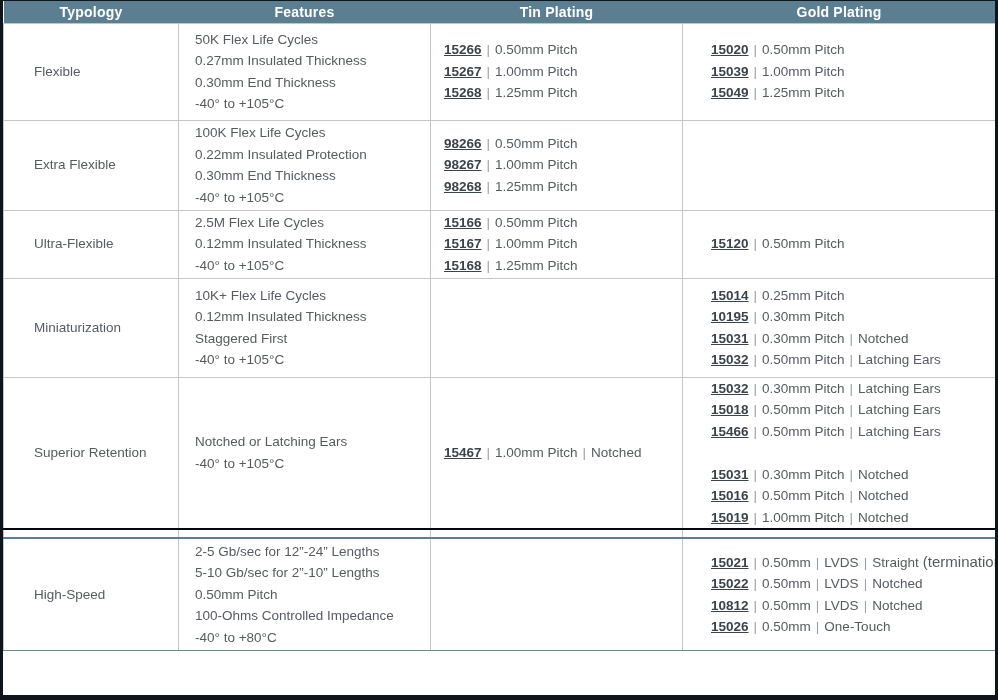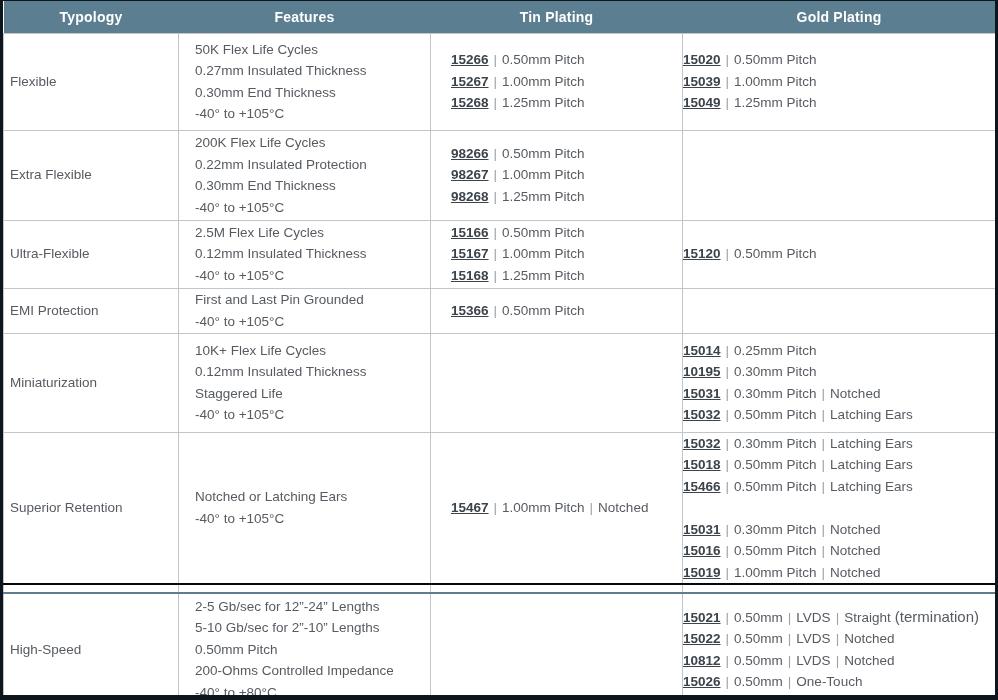"Typology" thead th { height: 32px -> 22px }
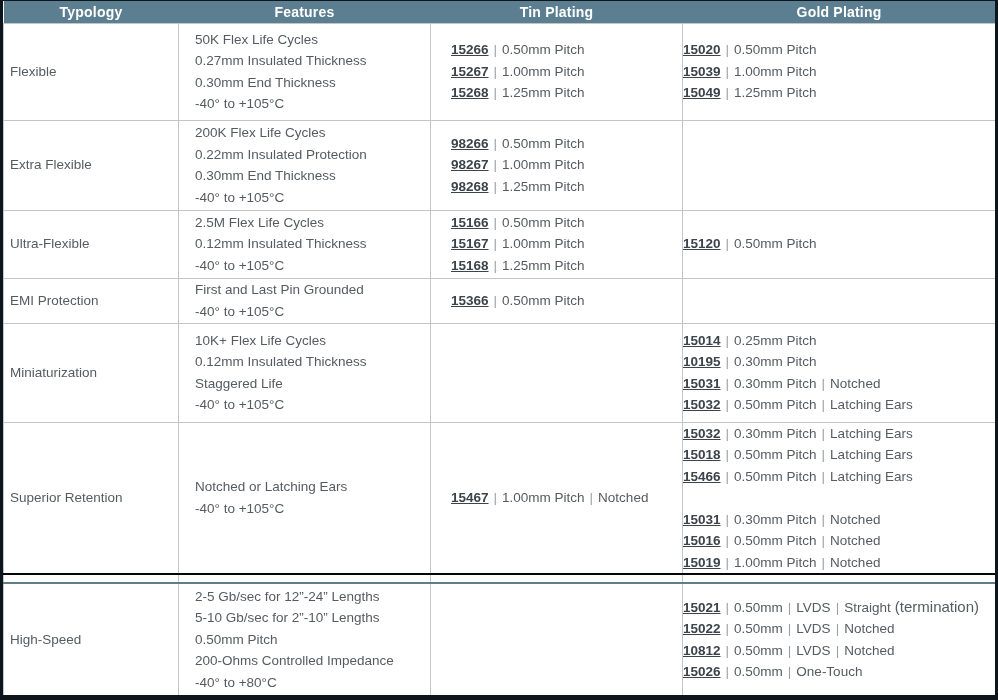"15266 | 0.50mm Pitch" td.cell-tin { padding-left: 20px -> 13px }
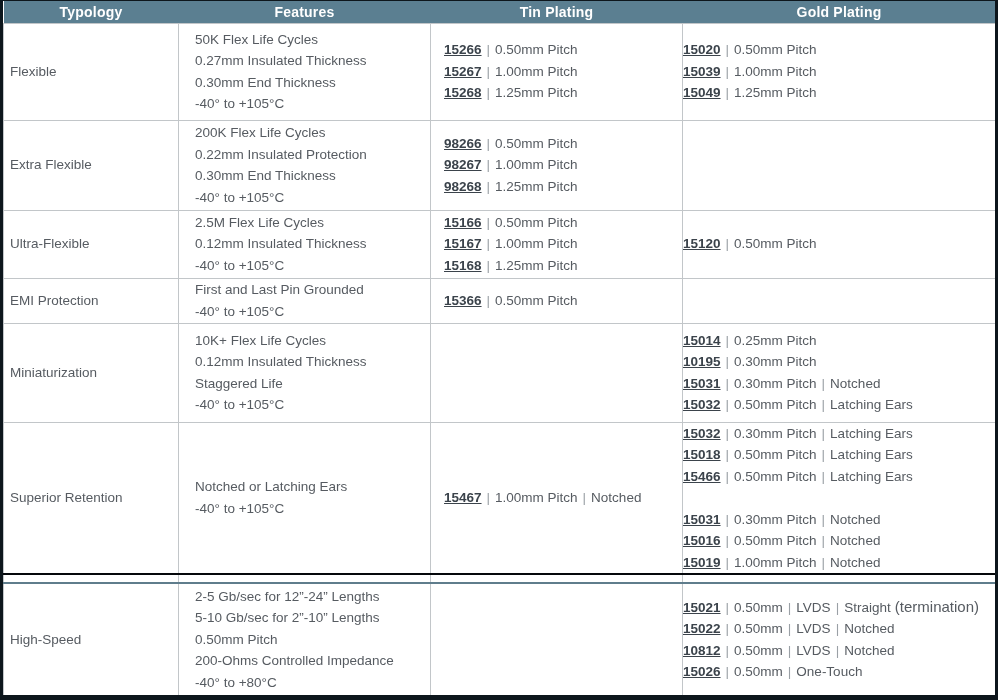"15020 | 0.50mm Pitch" td.cell-gold { padding-left: 0 -> 28px }
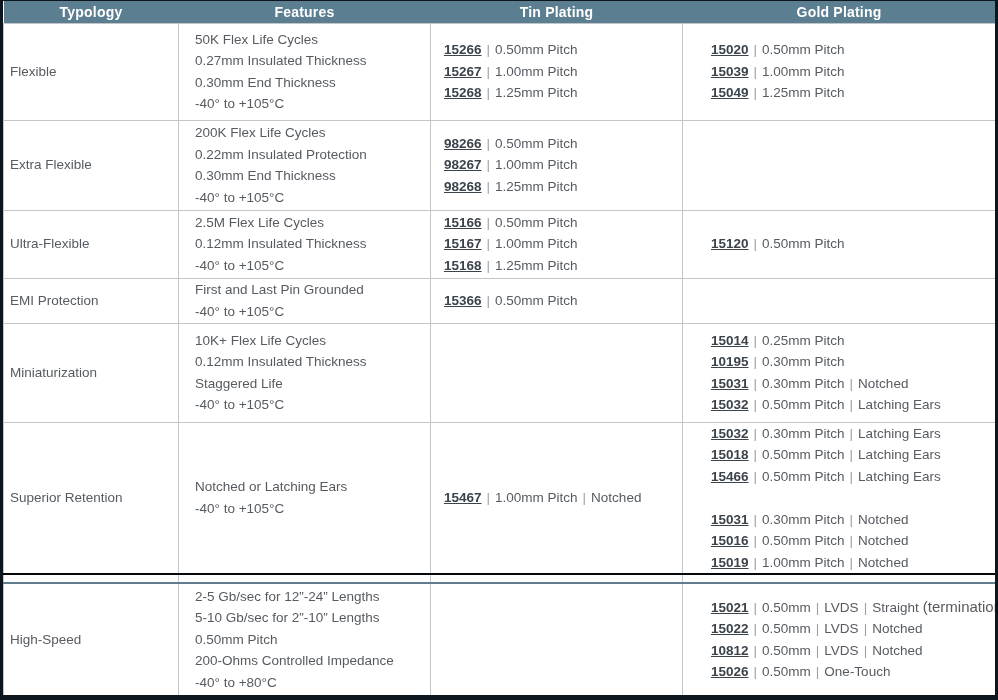"Flexible" td.cell-typology { padding-left: 6px -> 30px }
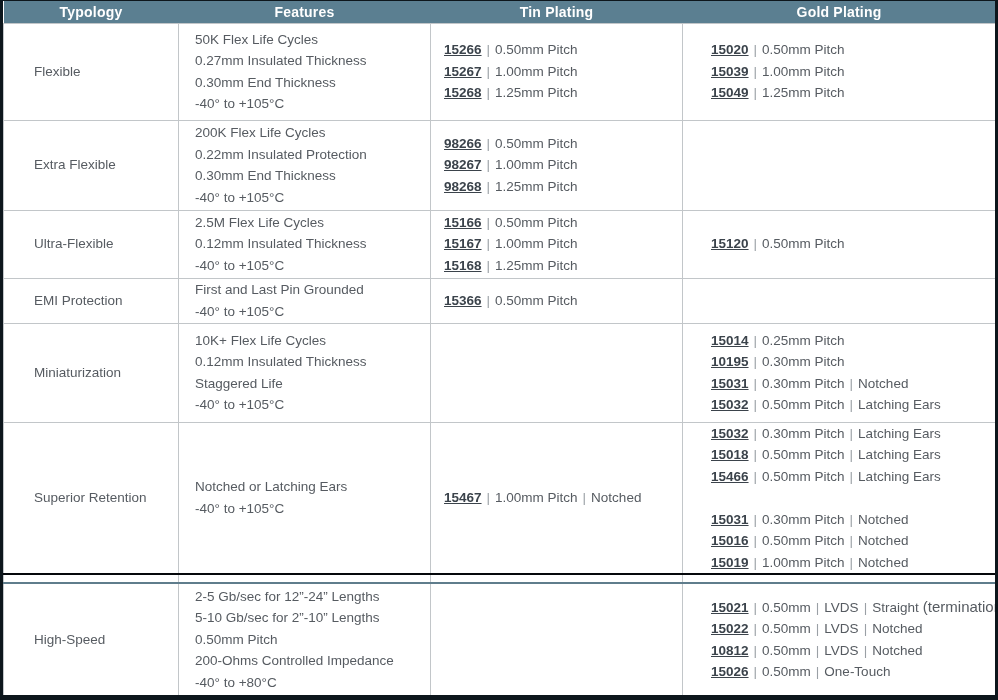"200K Flex Life Cycles" div.feature-line { text: 200K -> 100K }
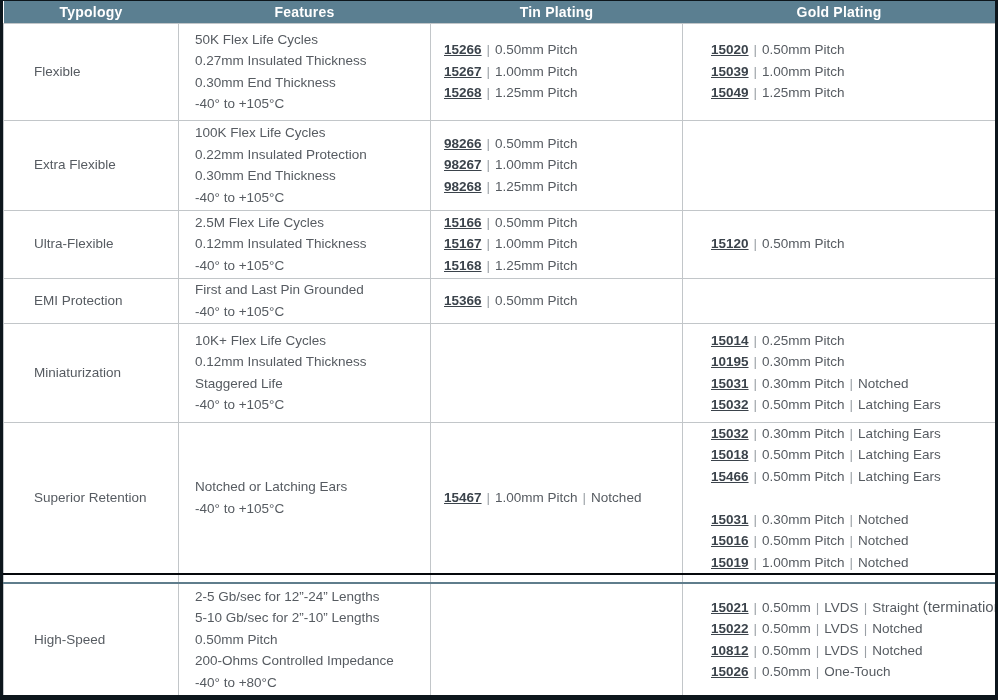"EMI Protection" tr.data-row { html: <tr> <td><span>EMI Protection</span></td> <td> <div>First and Last Pin Grounded</div> <div>-40° to +105°C</div> </td> <td> <div><a>15366</a><span>|</span><span>0.50mm Pitch</span></div> </td> <td></td> </tr> -> none }
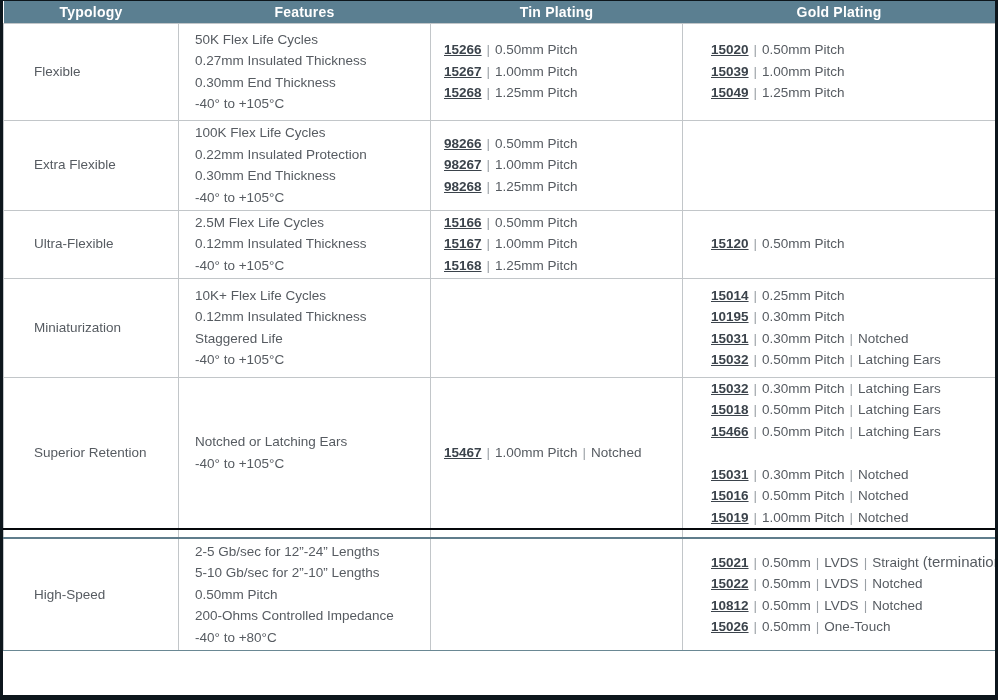"Staggered Life" div.feature-line { text: Life -> First }
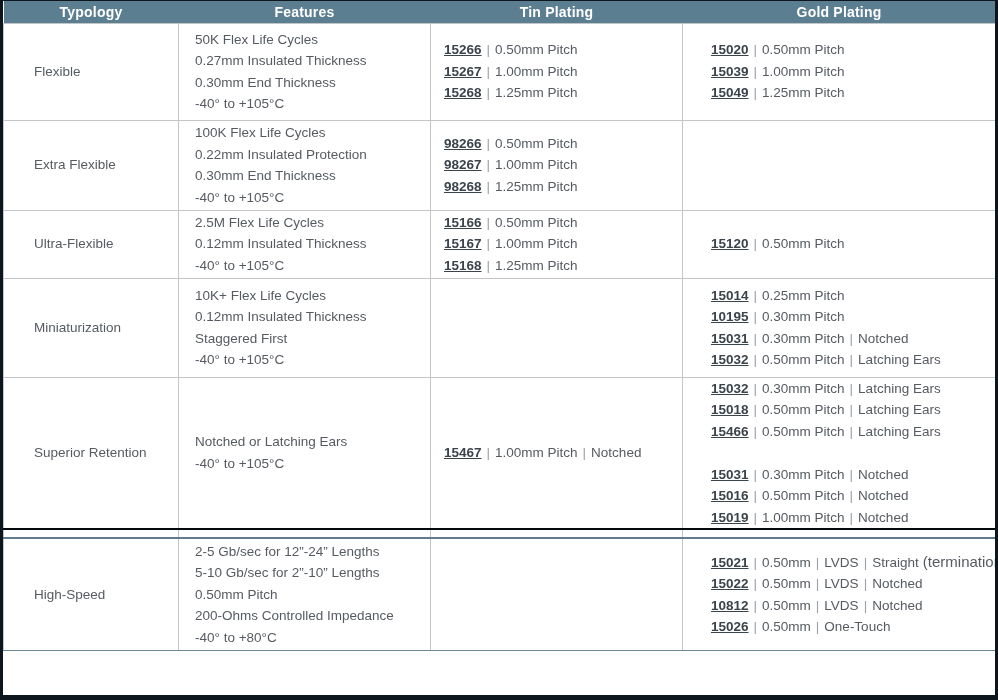"200-Ohms Controlled Impedance" div.feature-line { text: 200-Ohms -> 100-Ohms }
